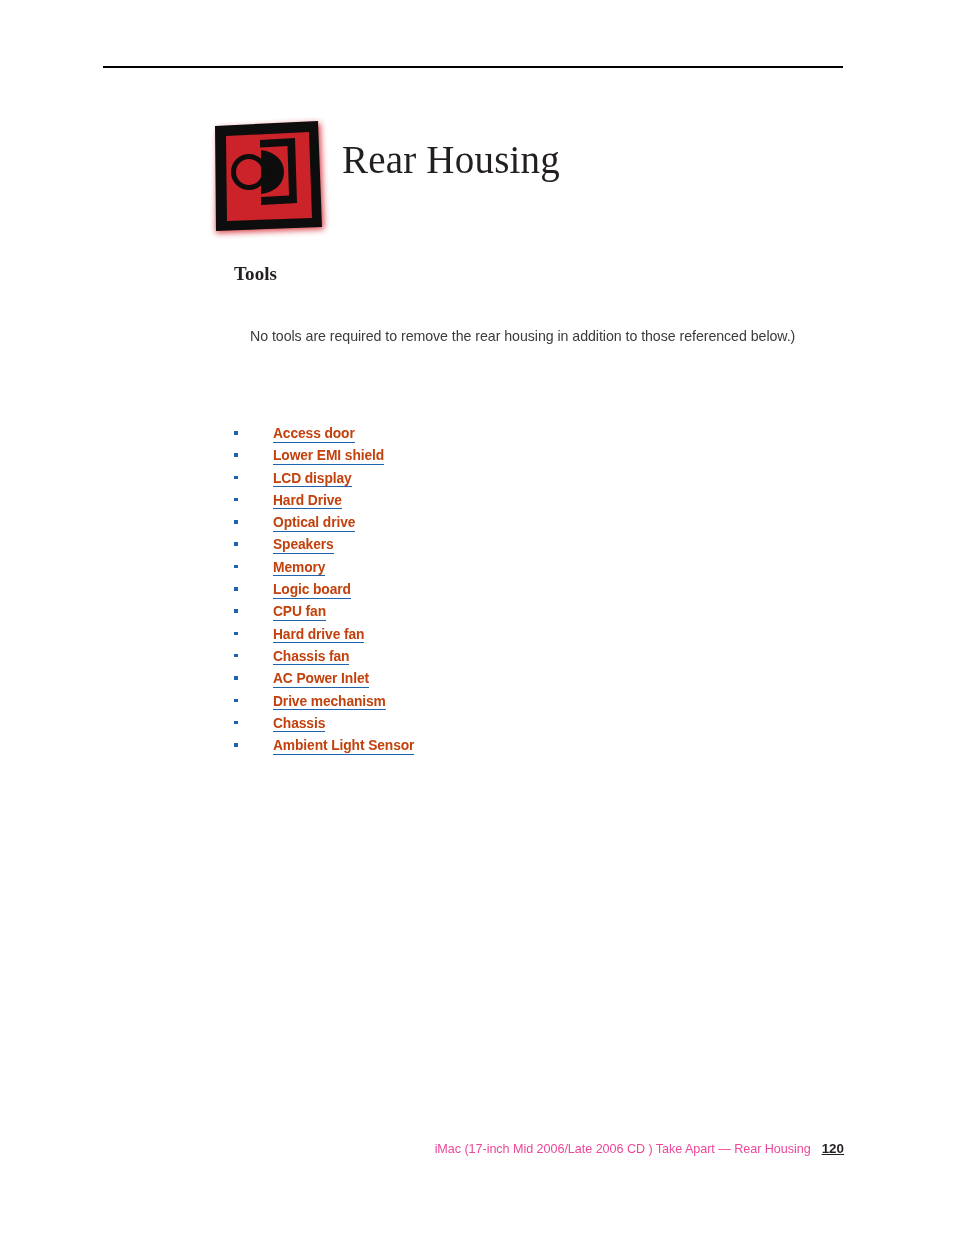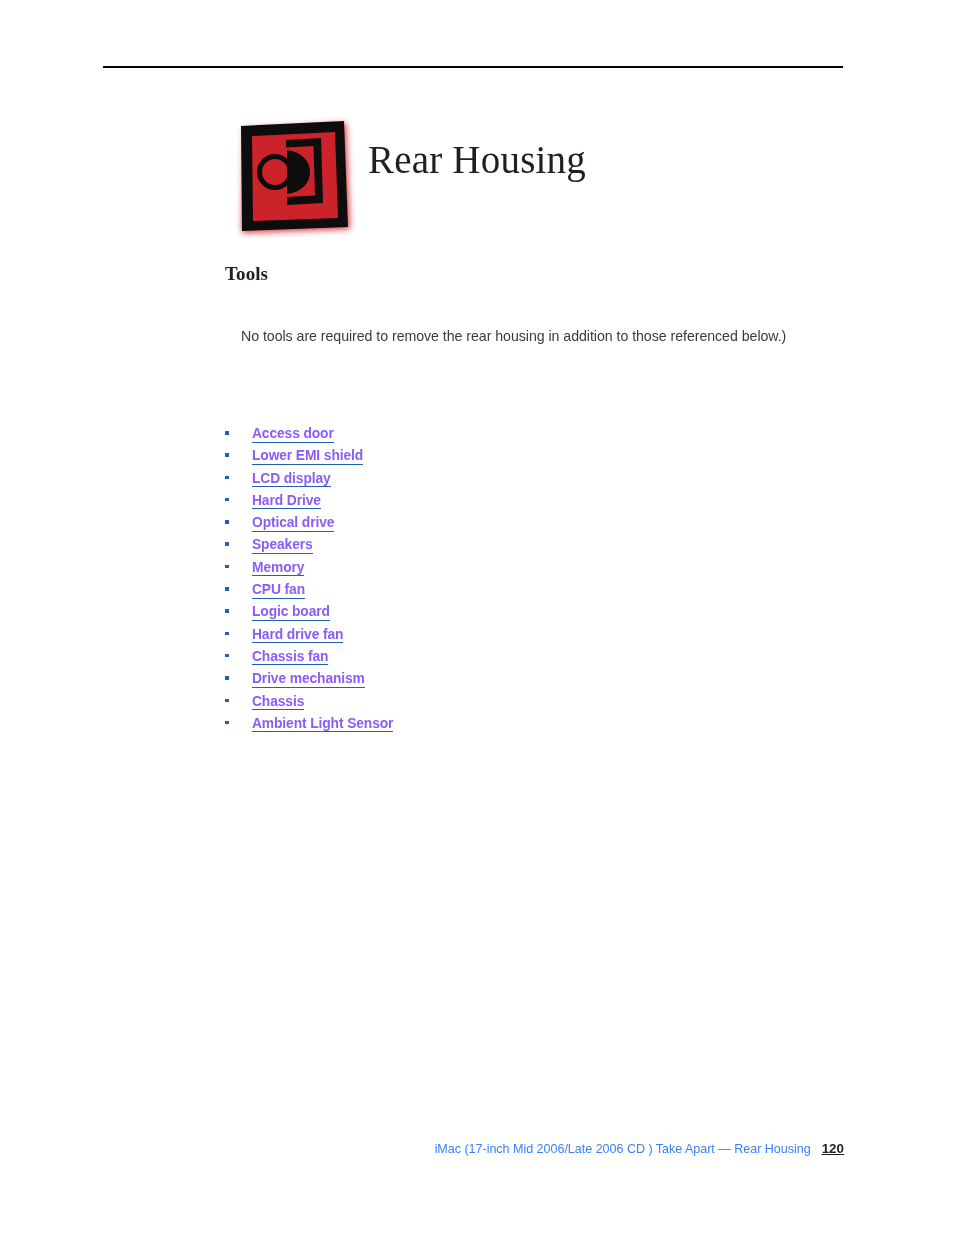"Rear Housing" .header { left: 234px -> 208px }
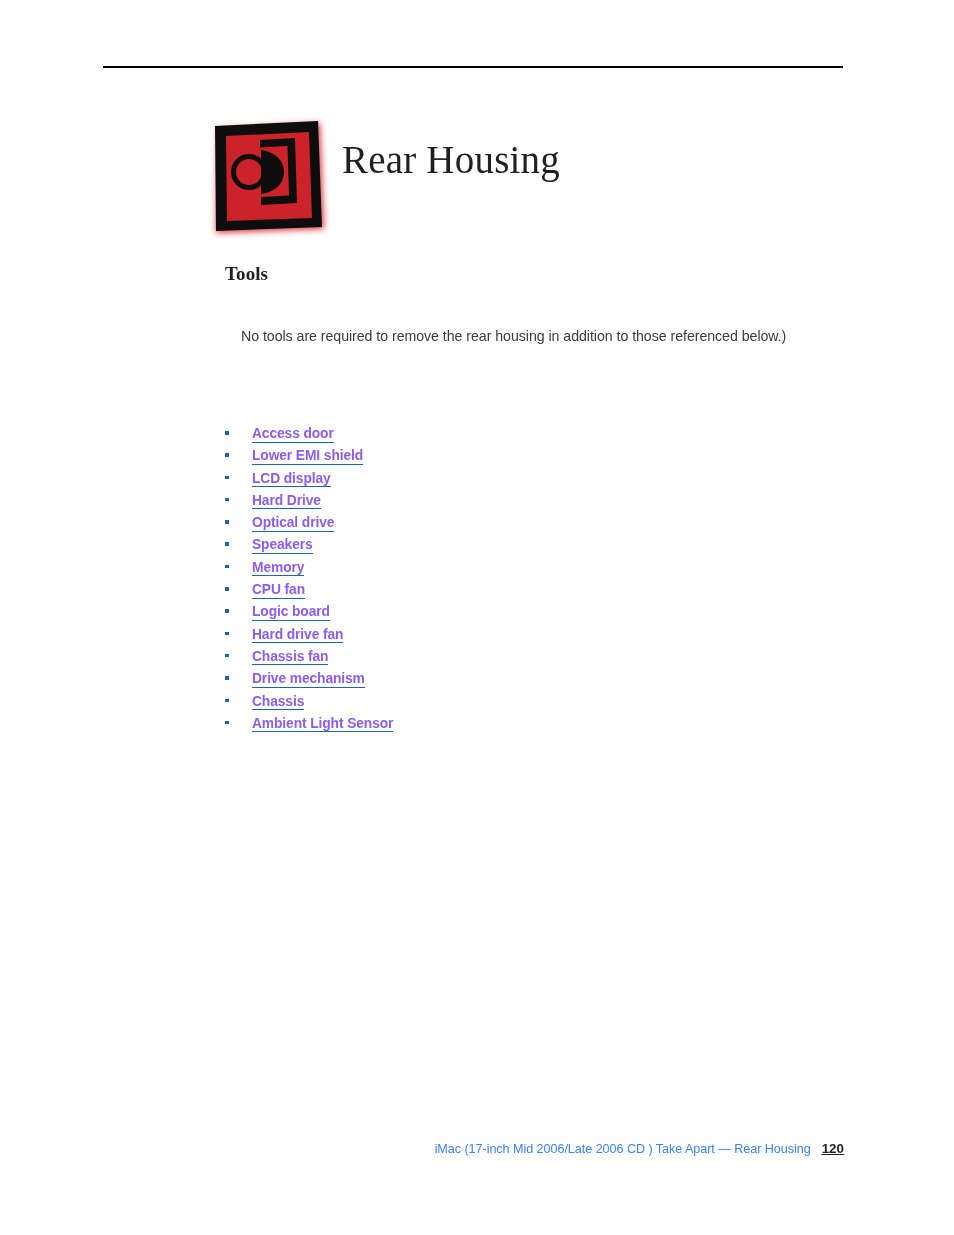"Tools" .content { left: 225px -> 234px }
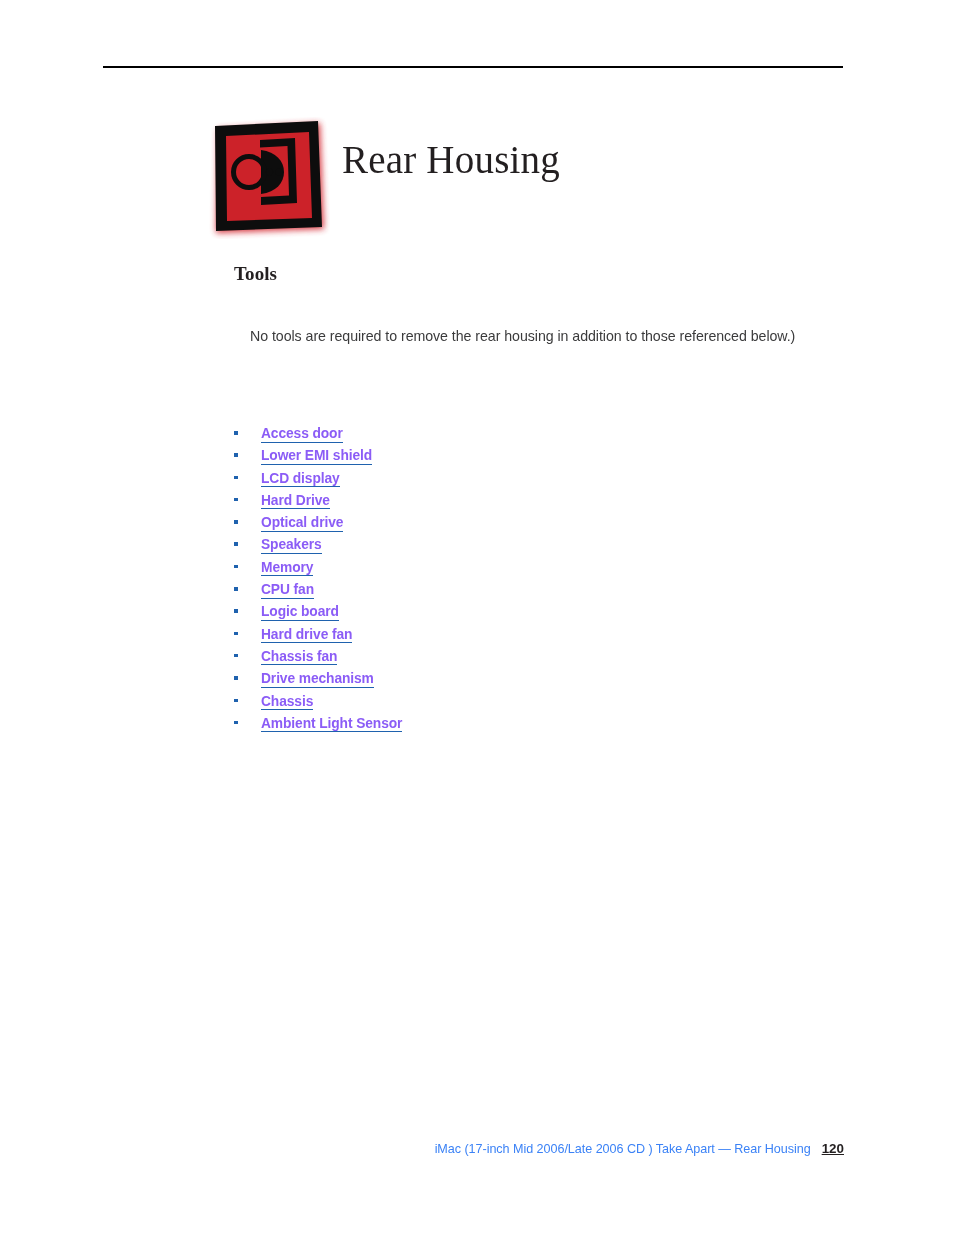"Access door" ul.link-list li a { color: #8b5cf6 -> #c2410c; margin-left: none -> 12px }
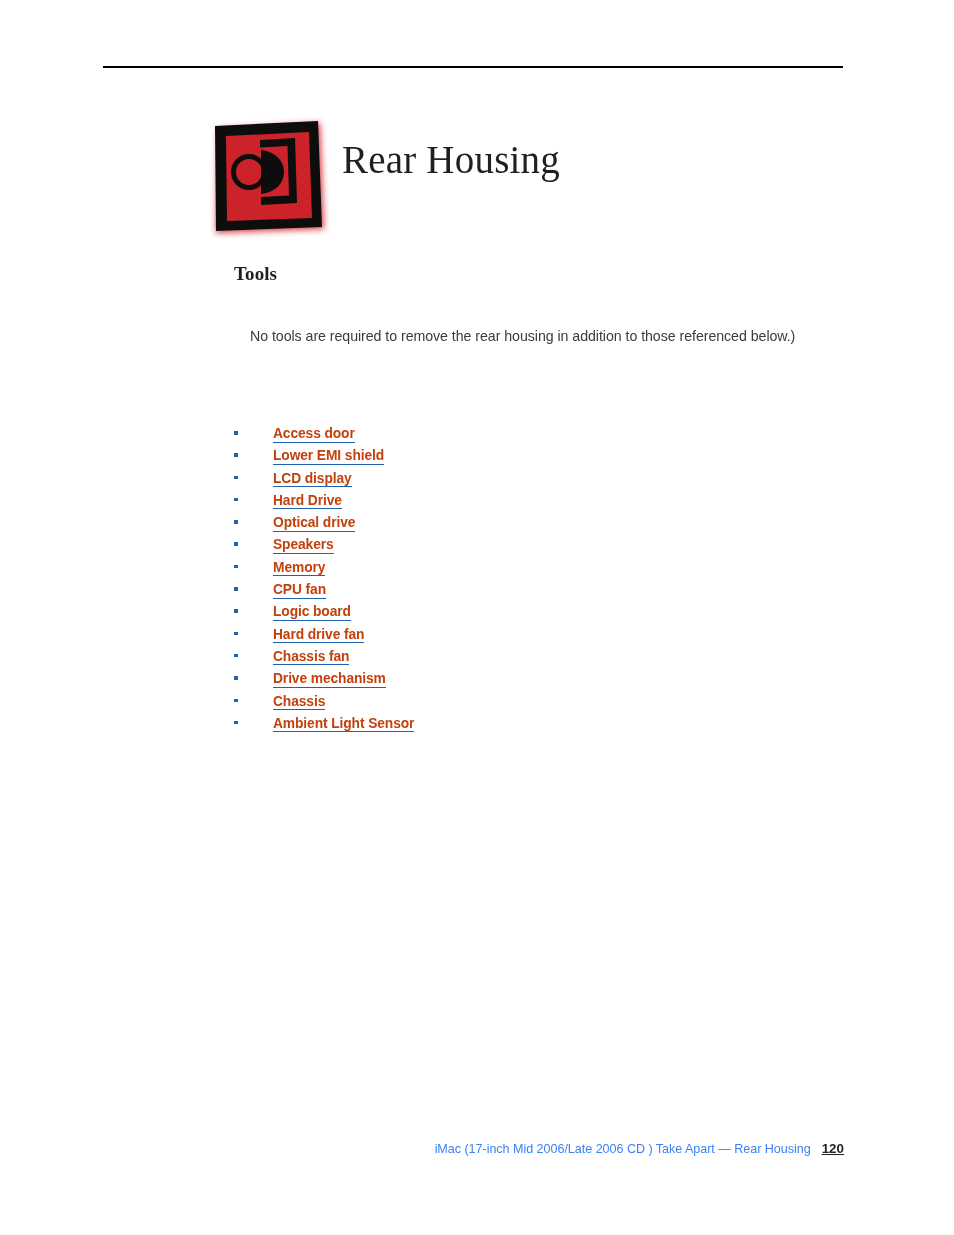"CPU fan" li { order: before "Logic board" -> after "Logic board" }
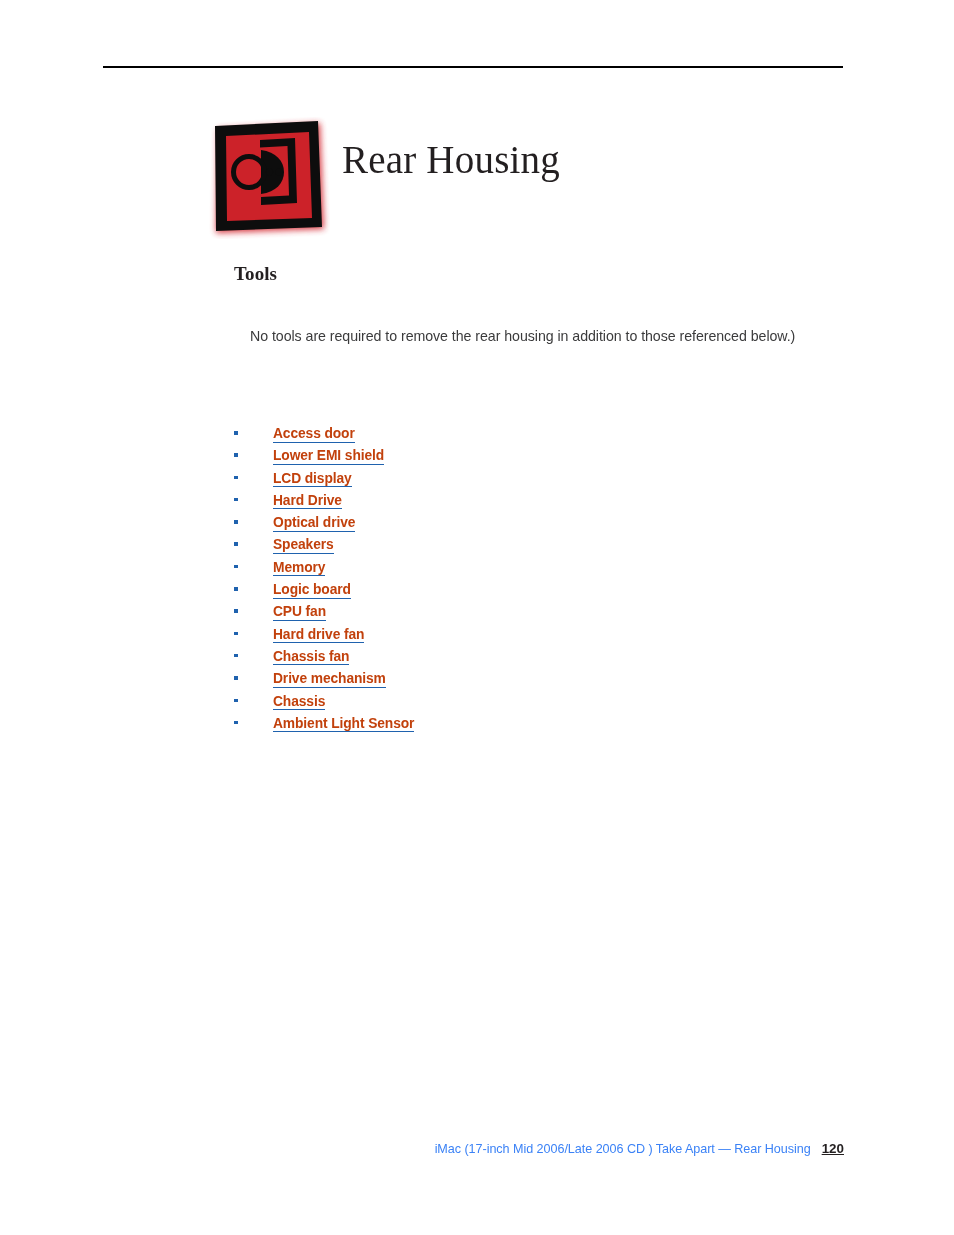"AC Power Inlet" li { html: none -> <li><span></span><a>AC Power Inlet</a></li> }
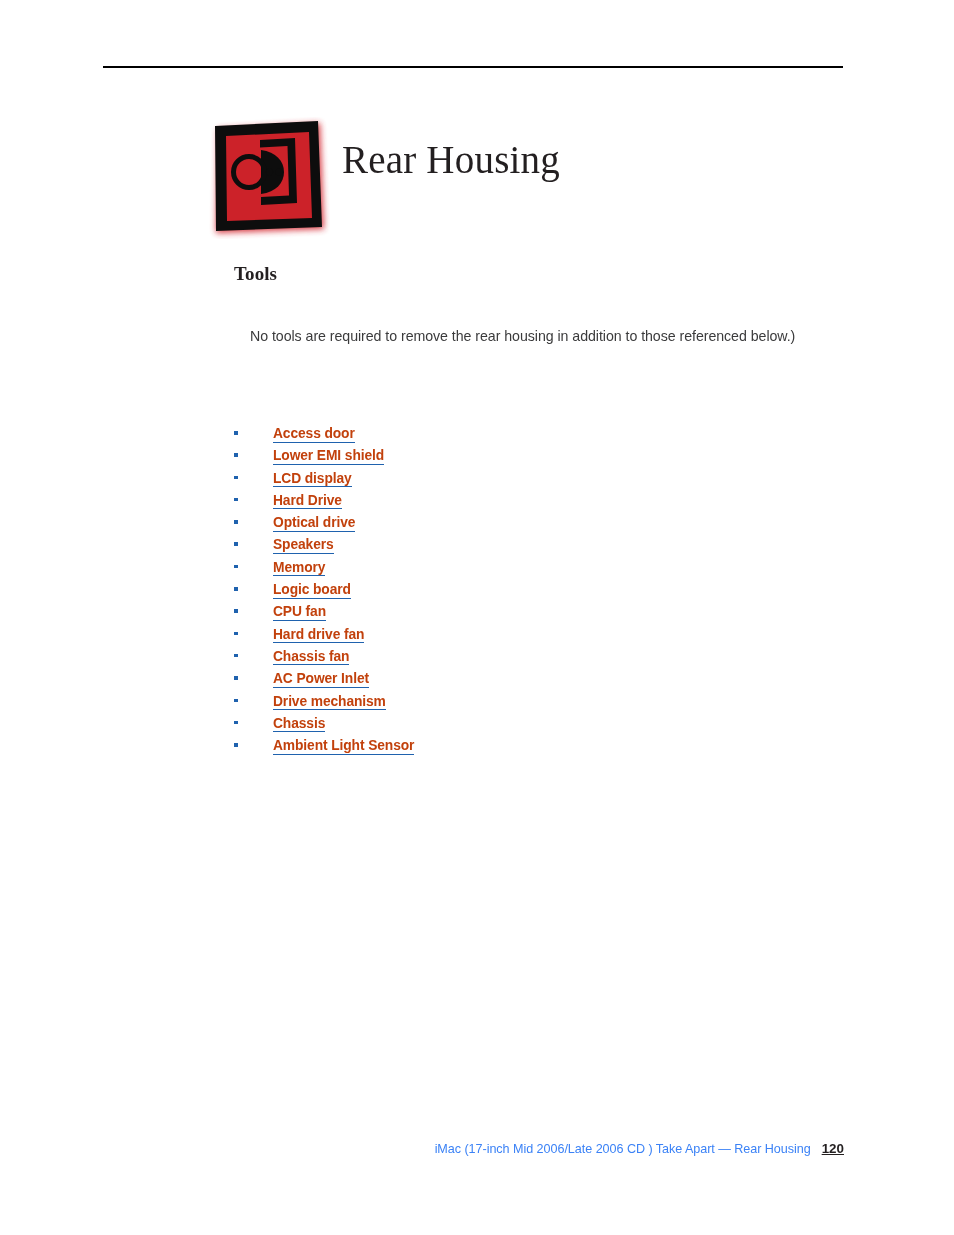"iMac (17-inch Mid 2006/Late 2006" .footer .f-text { color: #3b82f6 -> #ec4899 }
